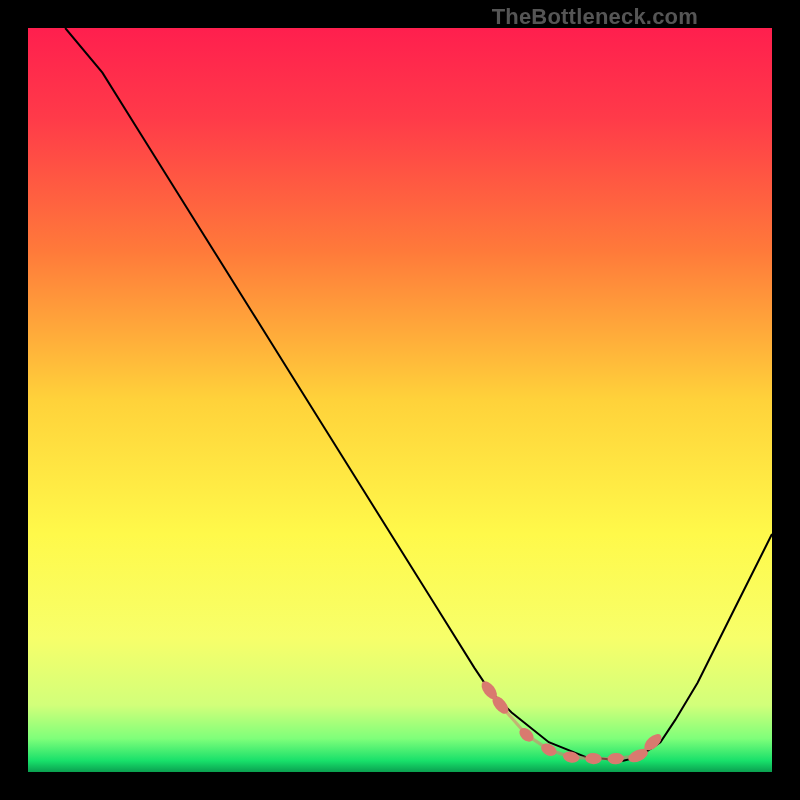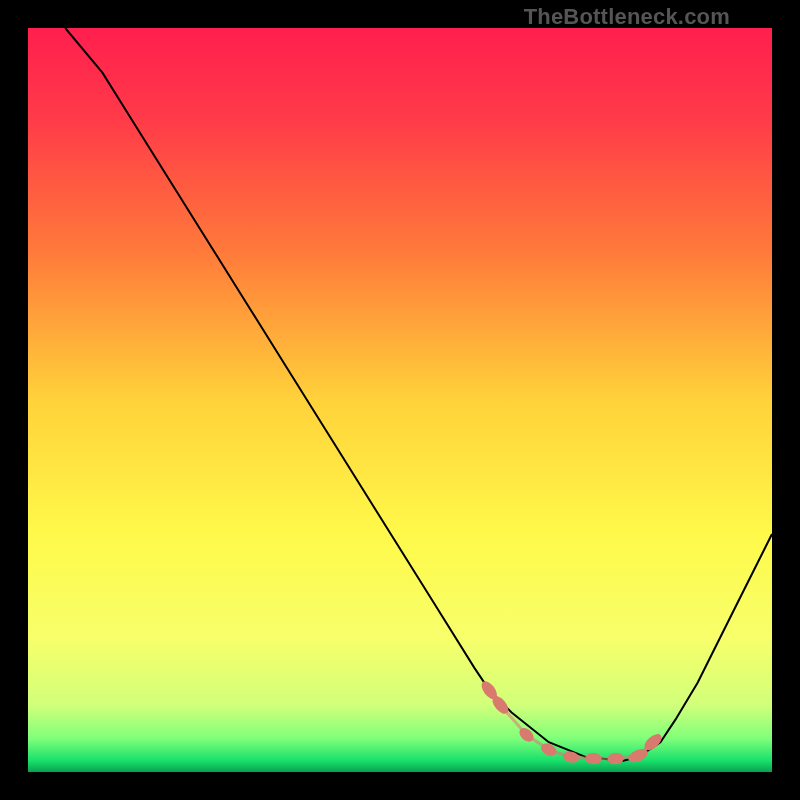"TheBottleneck.com" .frame { padding-left: 32px -> none }
